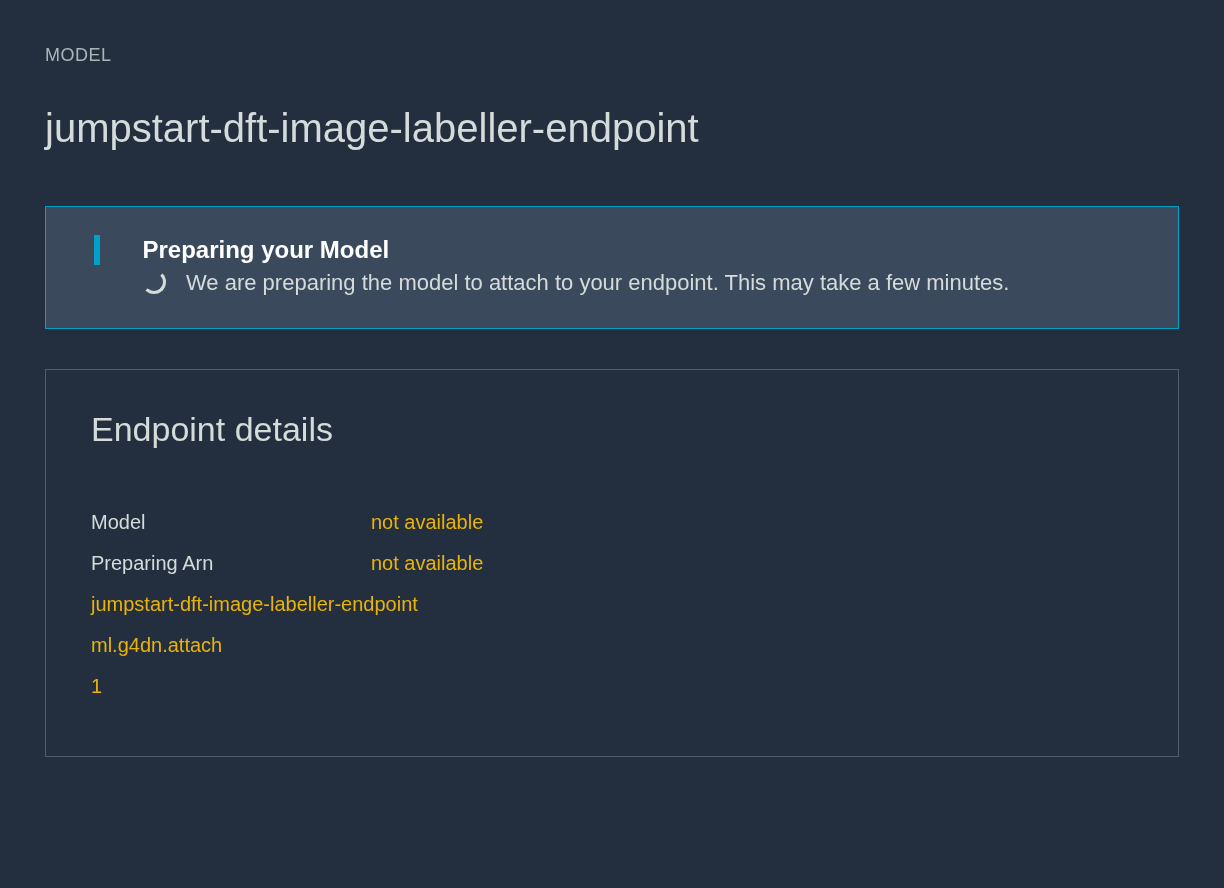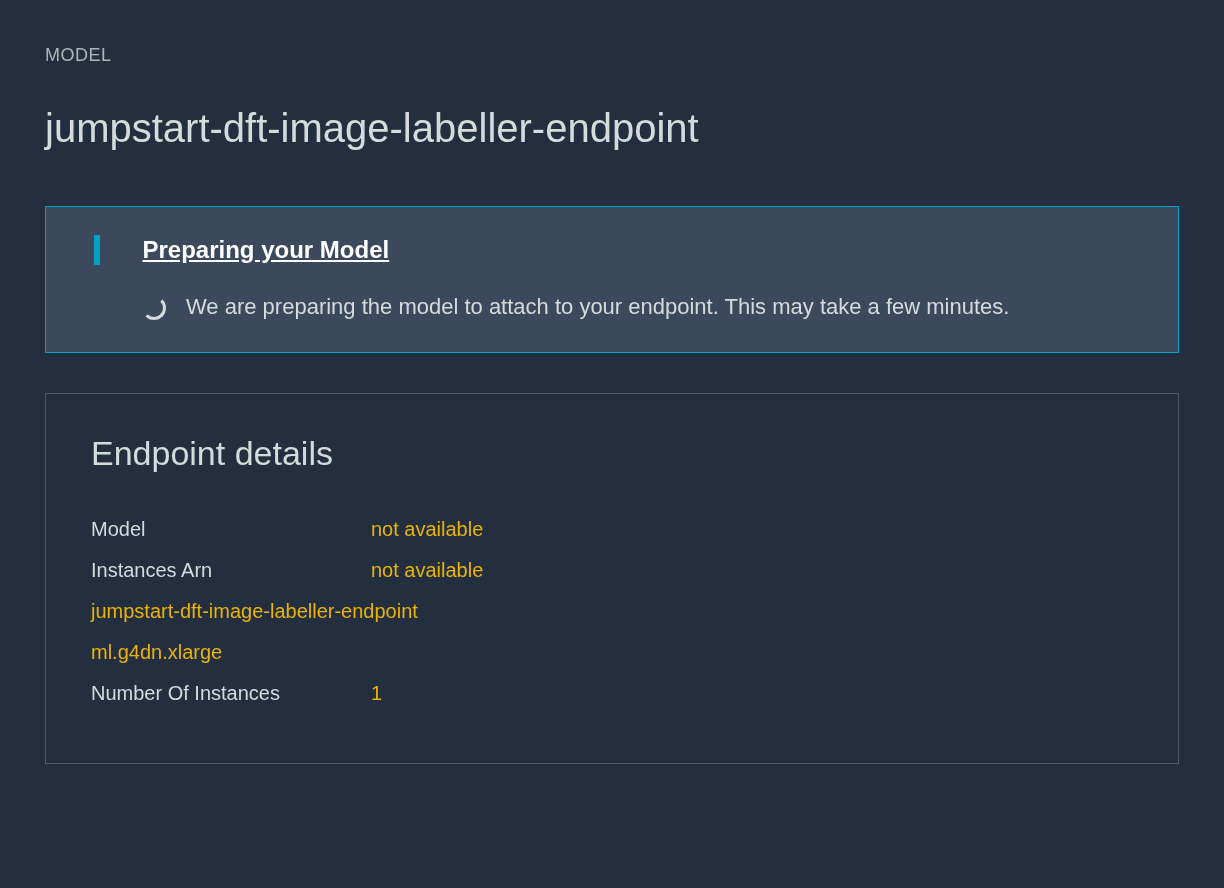"Preparing your Model" .info-panel .panel-title { text-decoration: underline -> none }
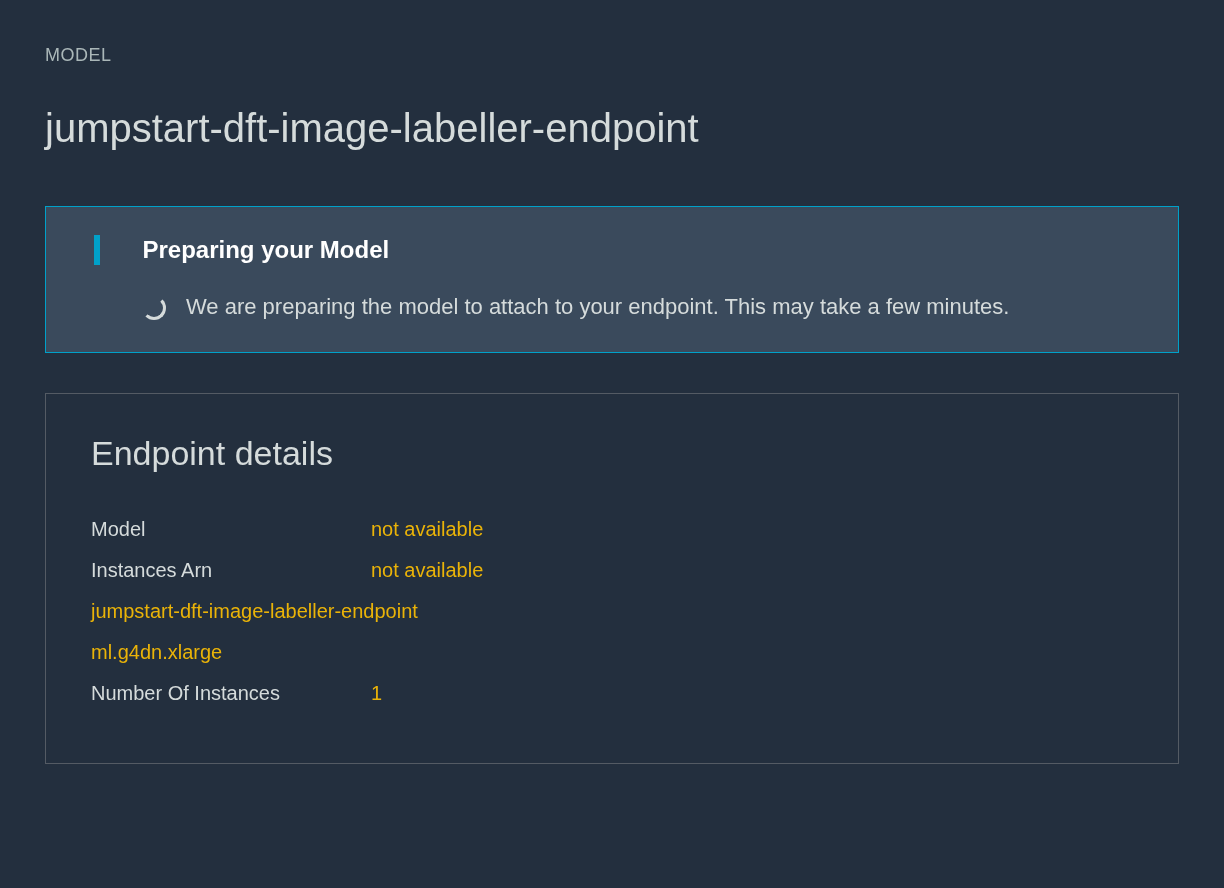"We are preparing the model" .info-panel .panel-body { align-items: flex-end -> flex-start; margin-top: 29px -> 5px }
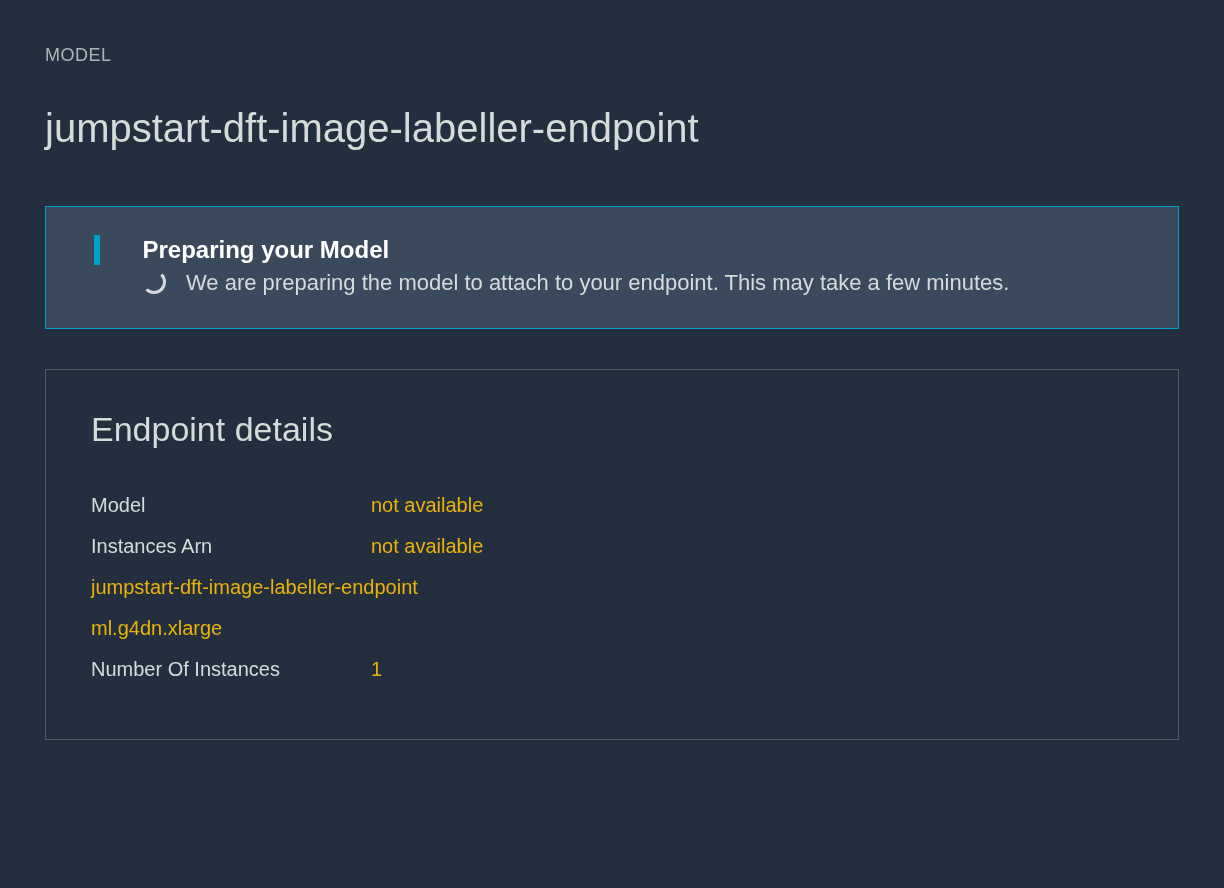"Endpoint details" .details-title { margin-bottom: 45px -> 62px }
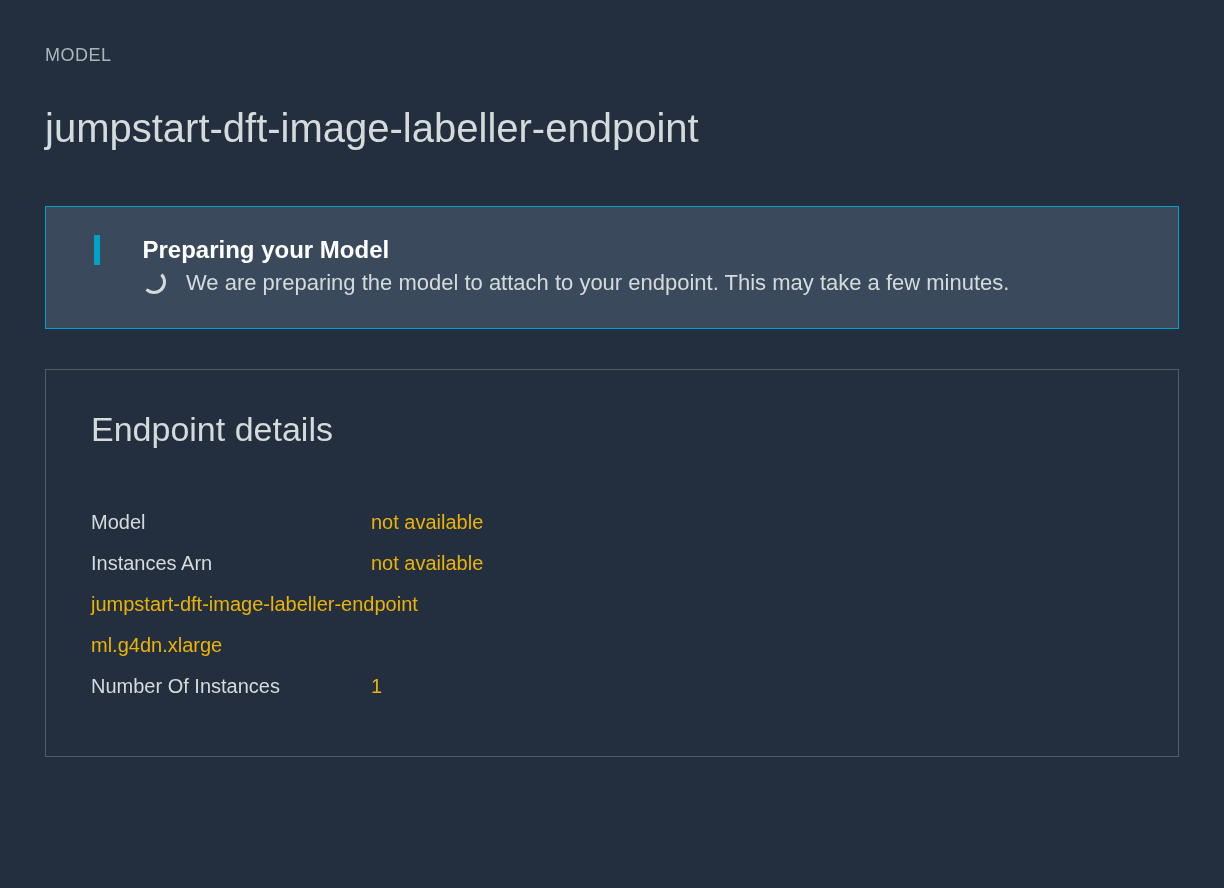"Instances Arn" div.details-label { text: Instances -> Preparing }
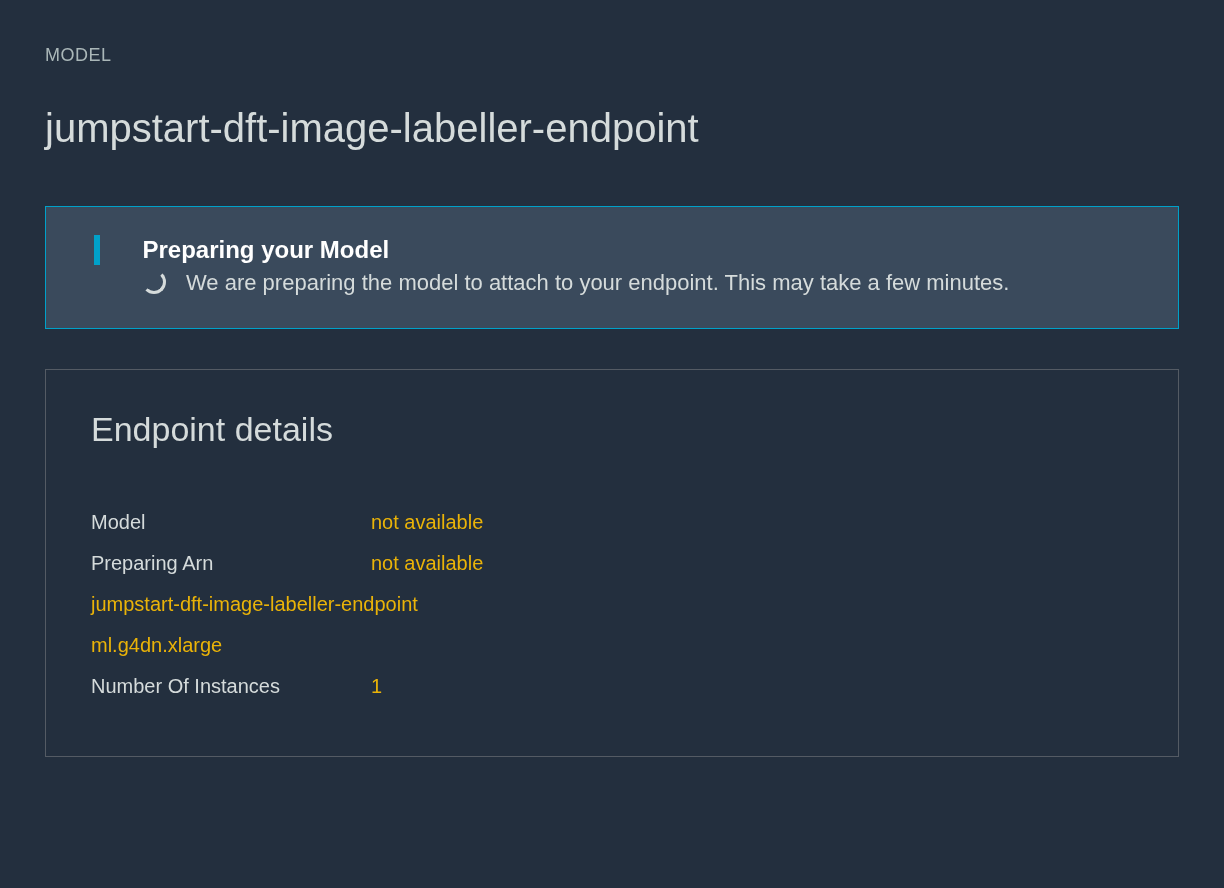"ml.g4dn.xlarge" div.details-value { text: ml.g4dn.xlarge -> ml.g4dn.attach }
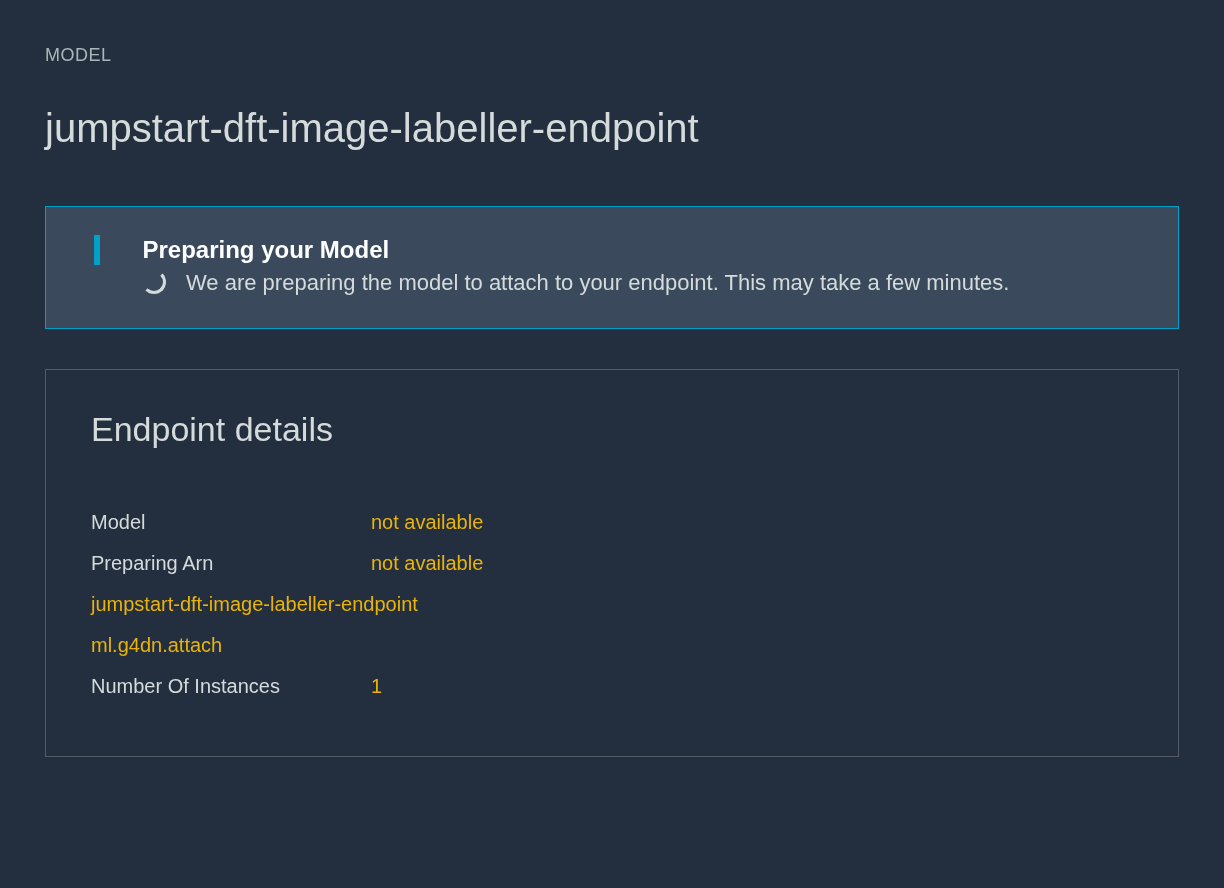"Number Of Instances" div.details-label { html: <div>Number Of Instances</div> -> none }
